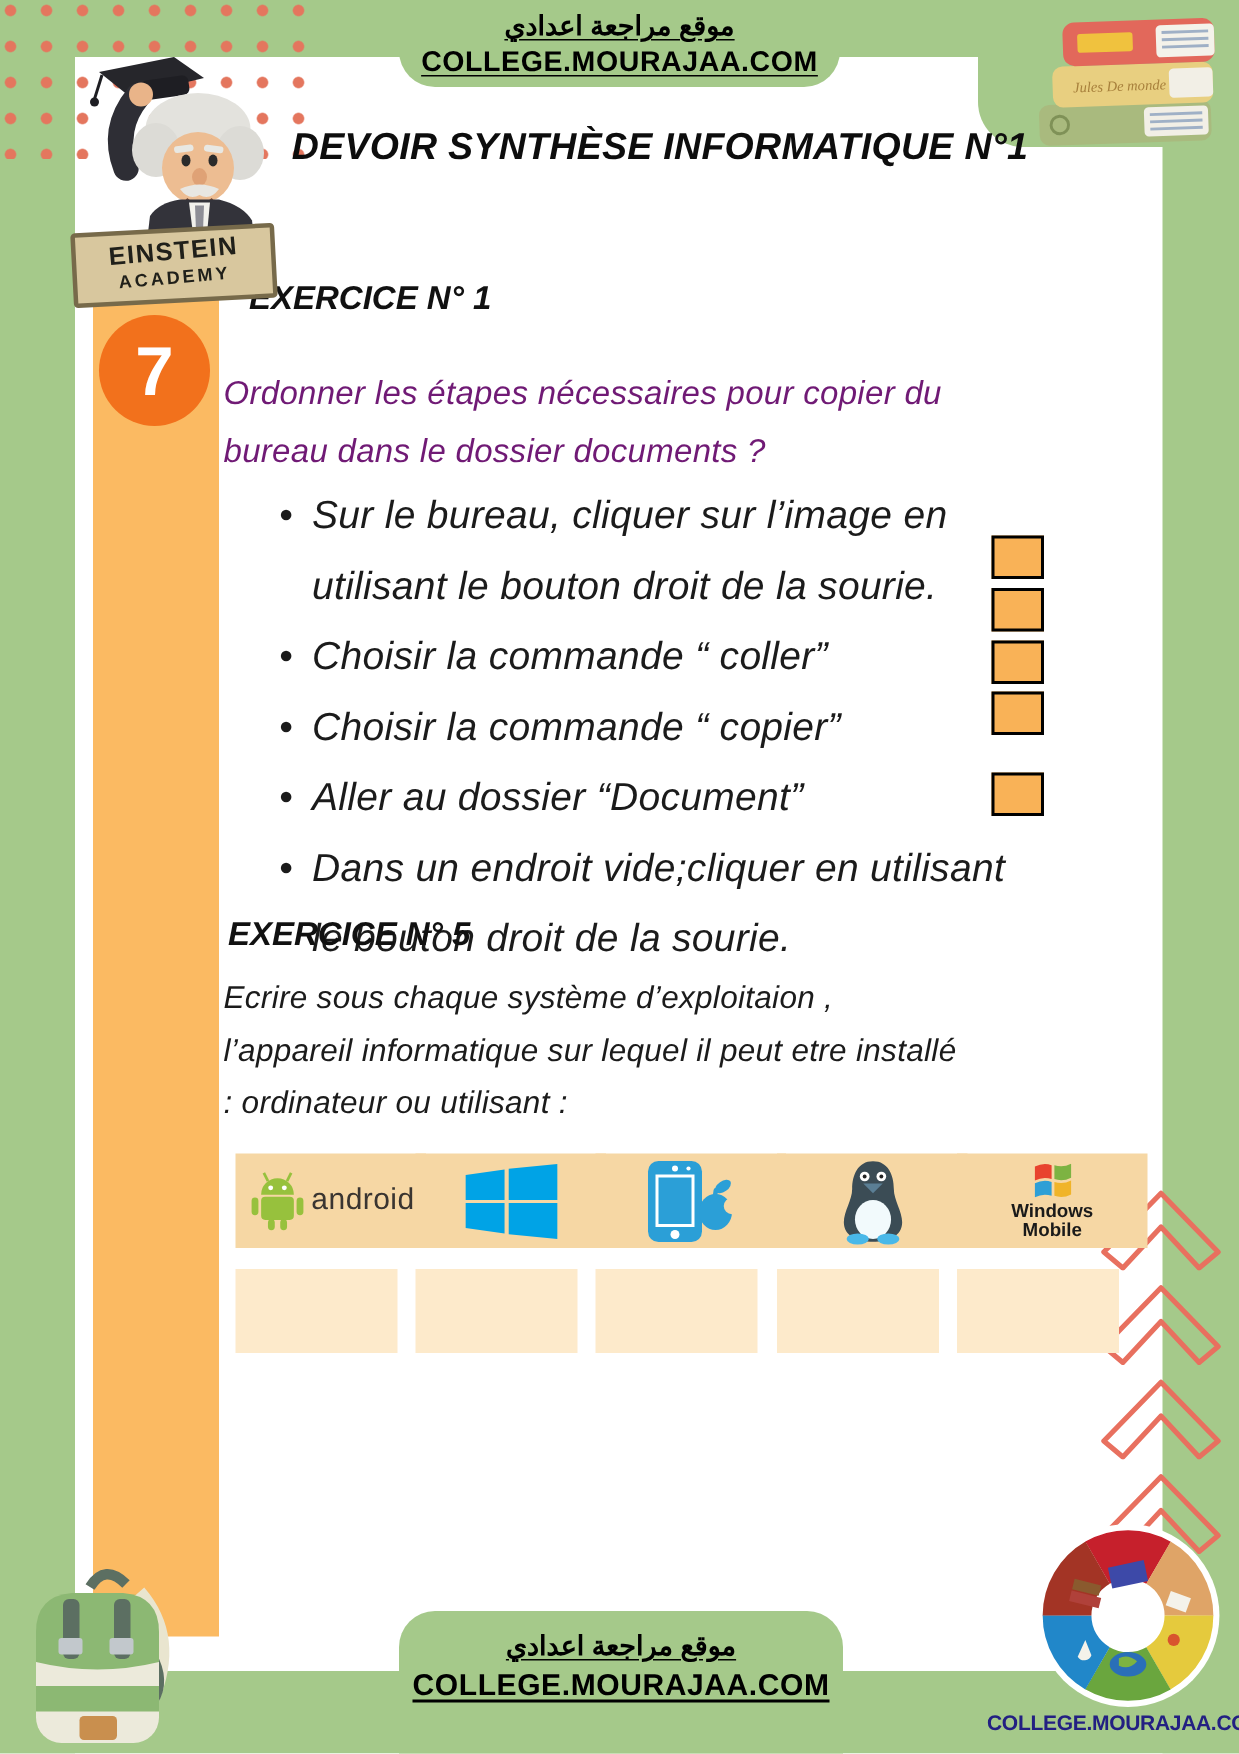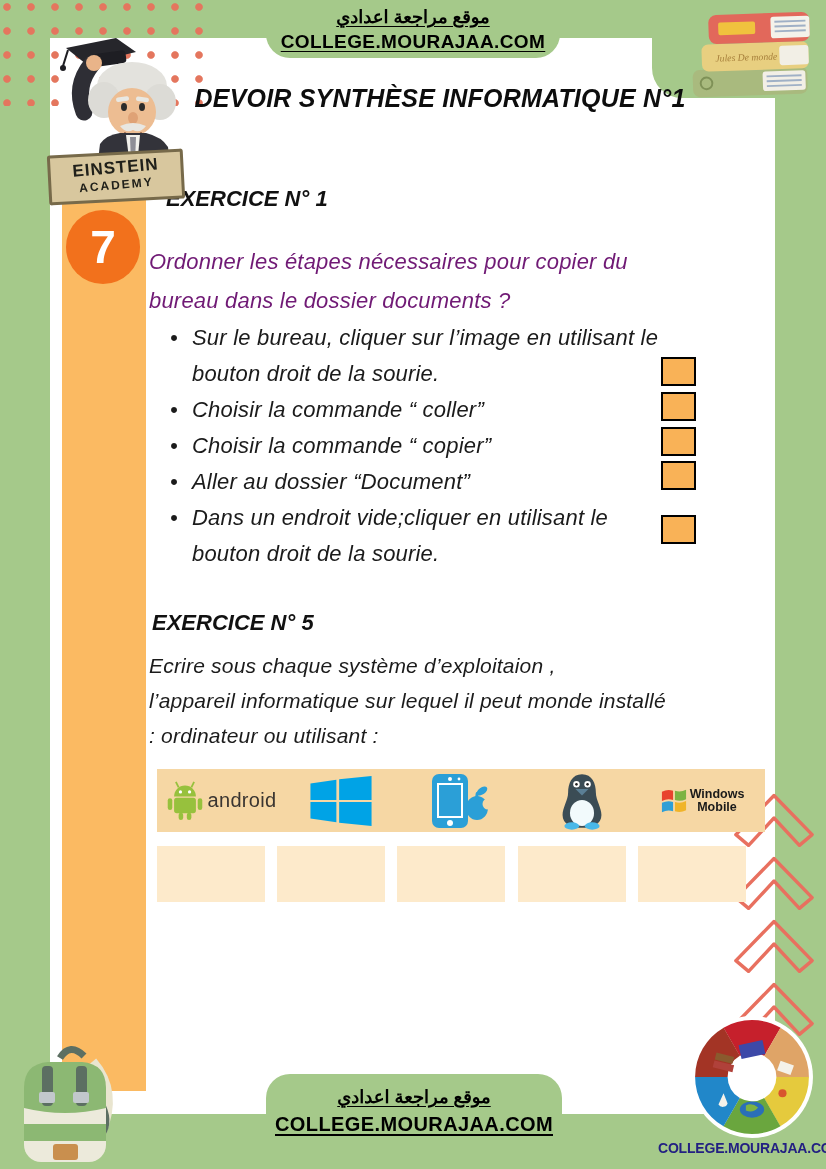"Sur le bureau, cliquer sur" .steps { font-size: 22px -> 26px; left: 168px -> 184px; line-height: 36px -> 47px }
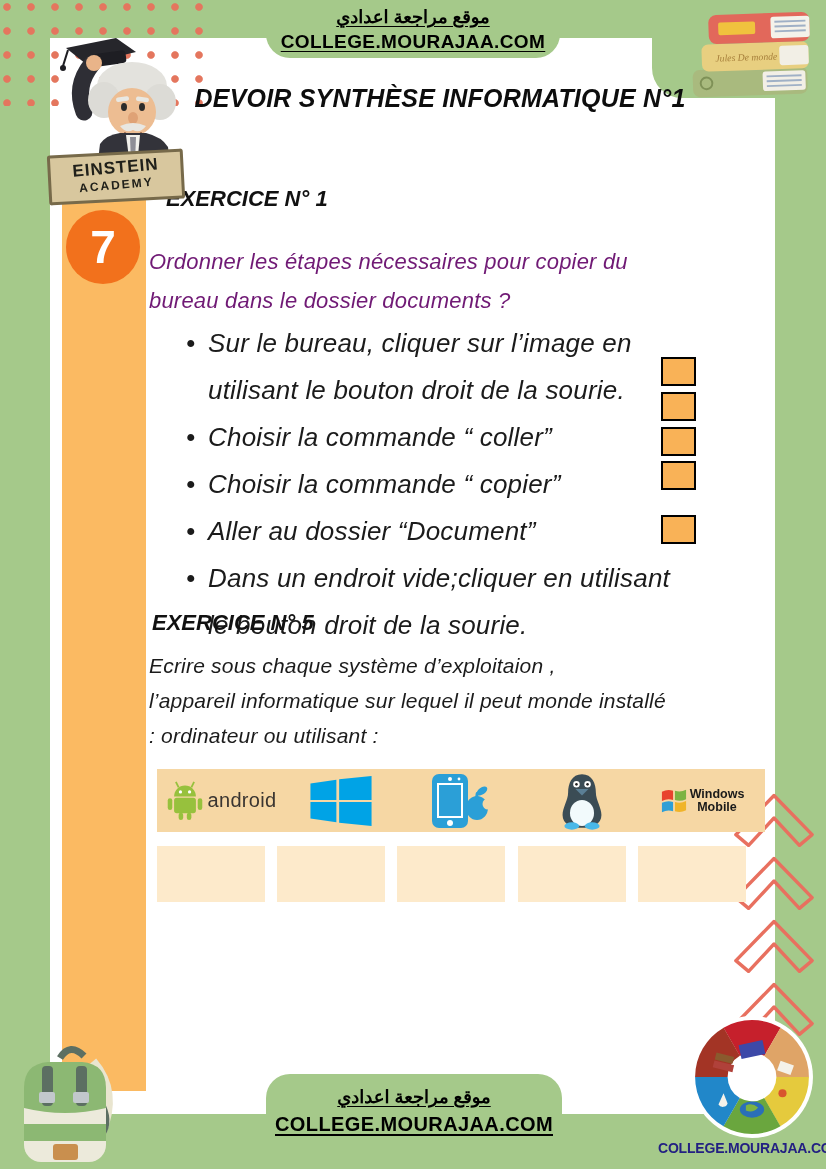"l’appareil informatique sur lequel il" span { text: monde -> etre }
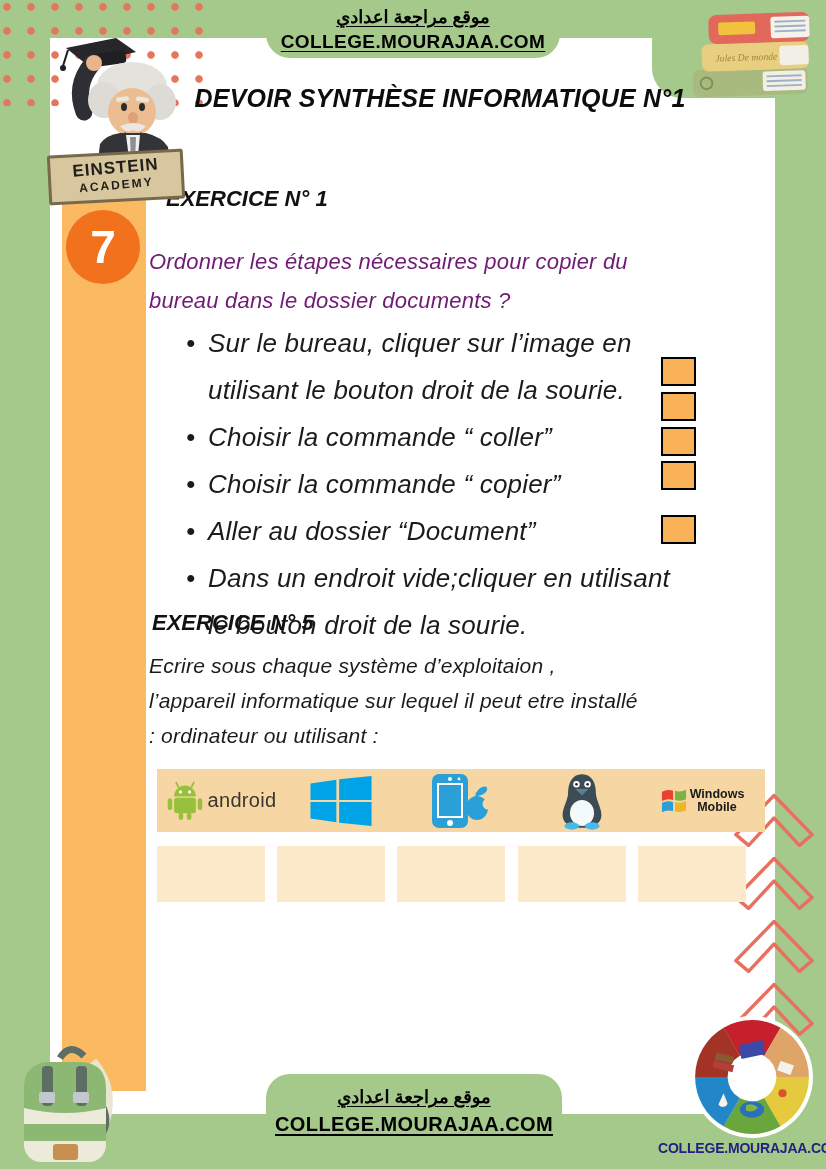"Windows" div.os-cell { flex-direction: none -> column }
